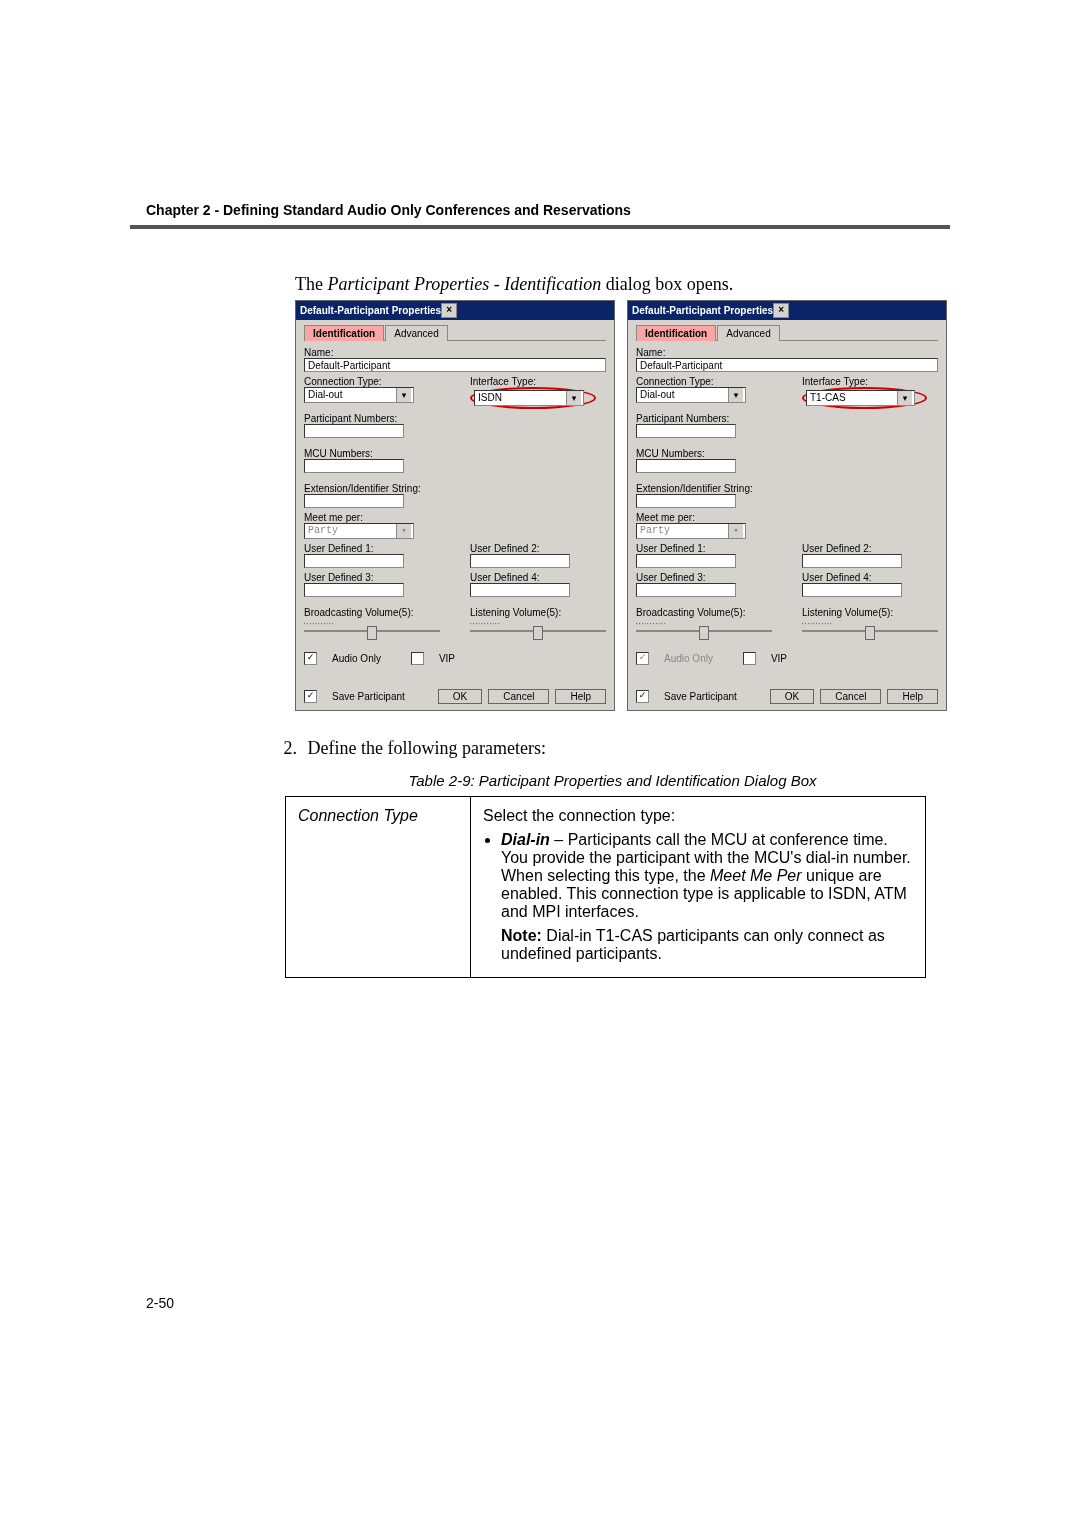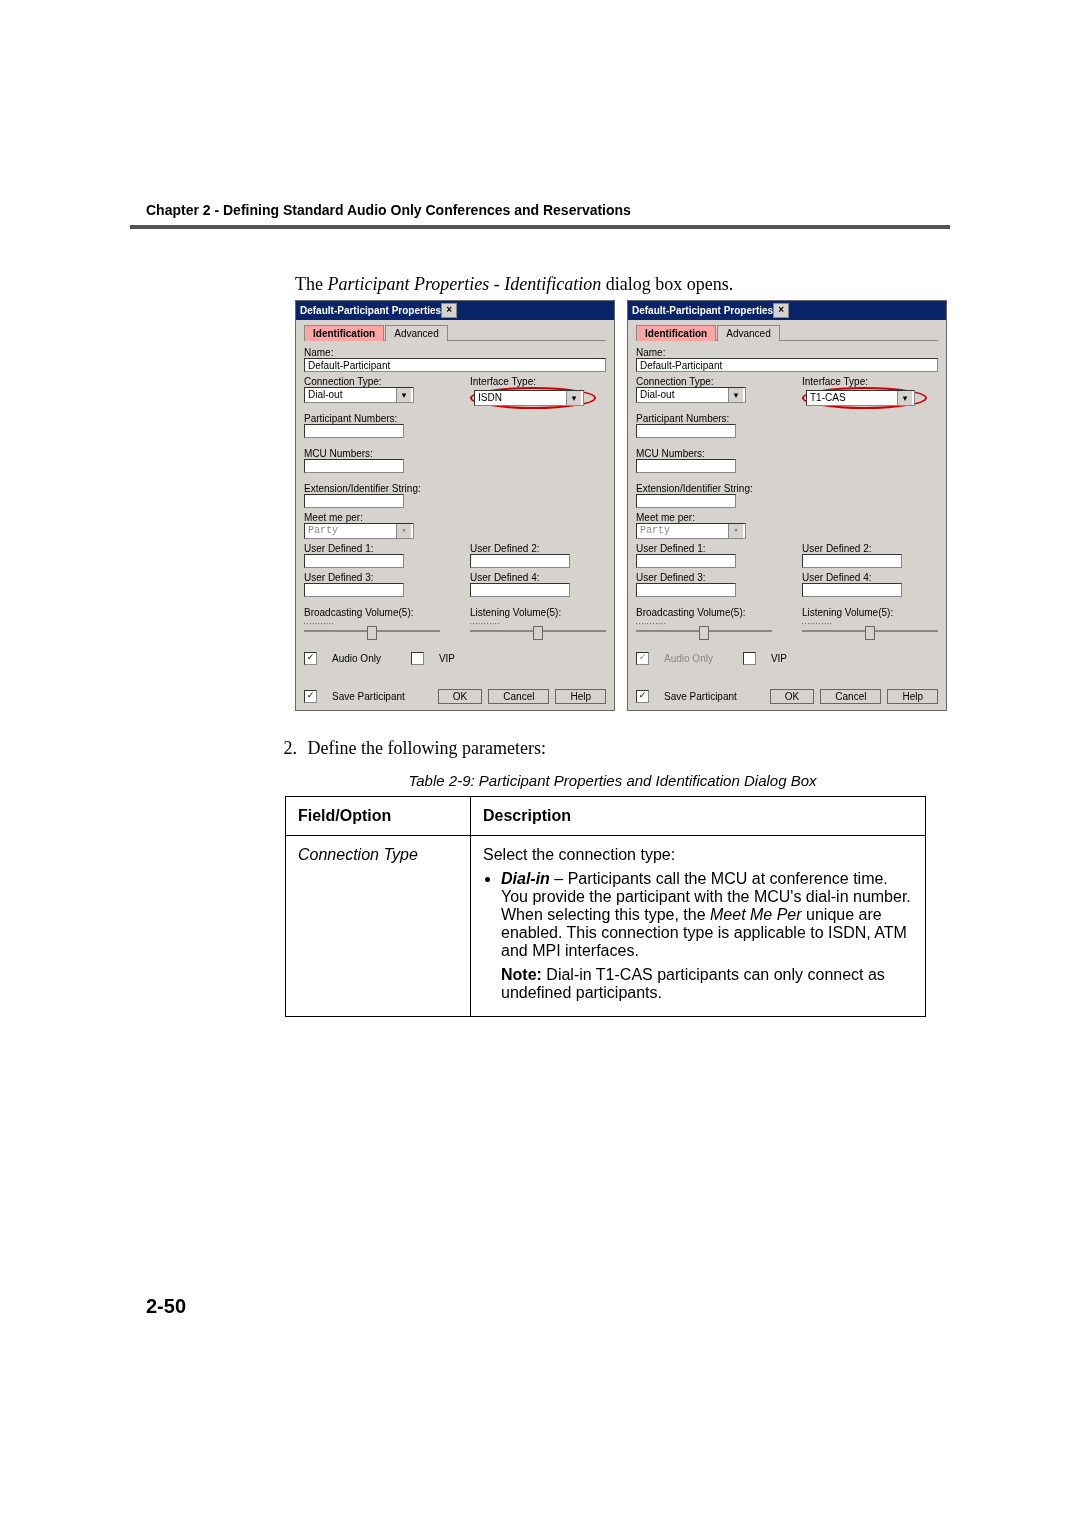"Field/Option" tr { html: <tr> <th>Field/Option</th> <th>Description</th> </tr> -> none }
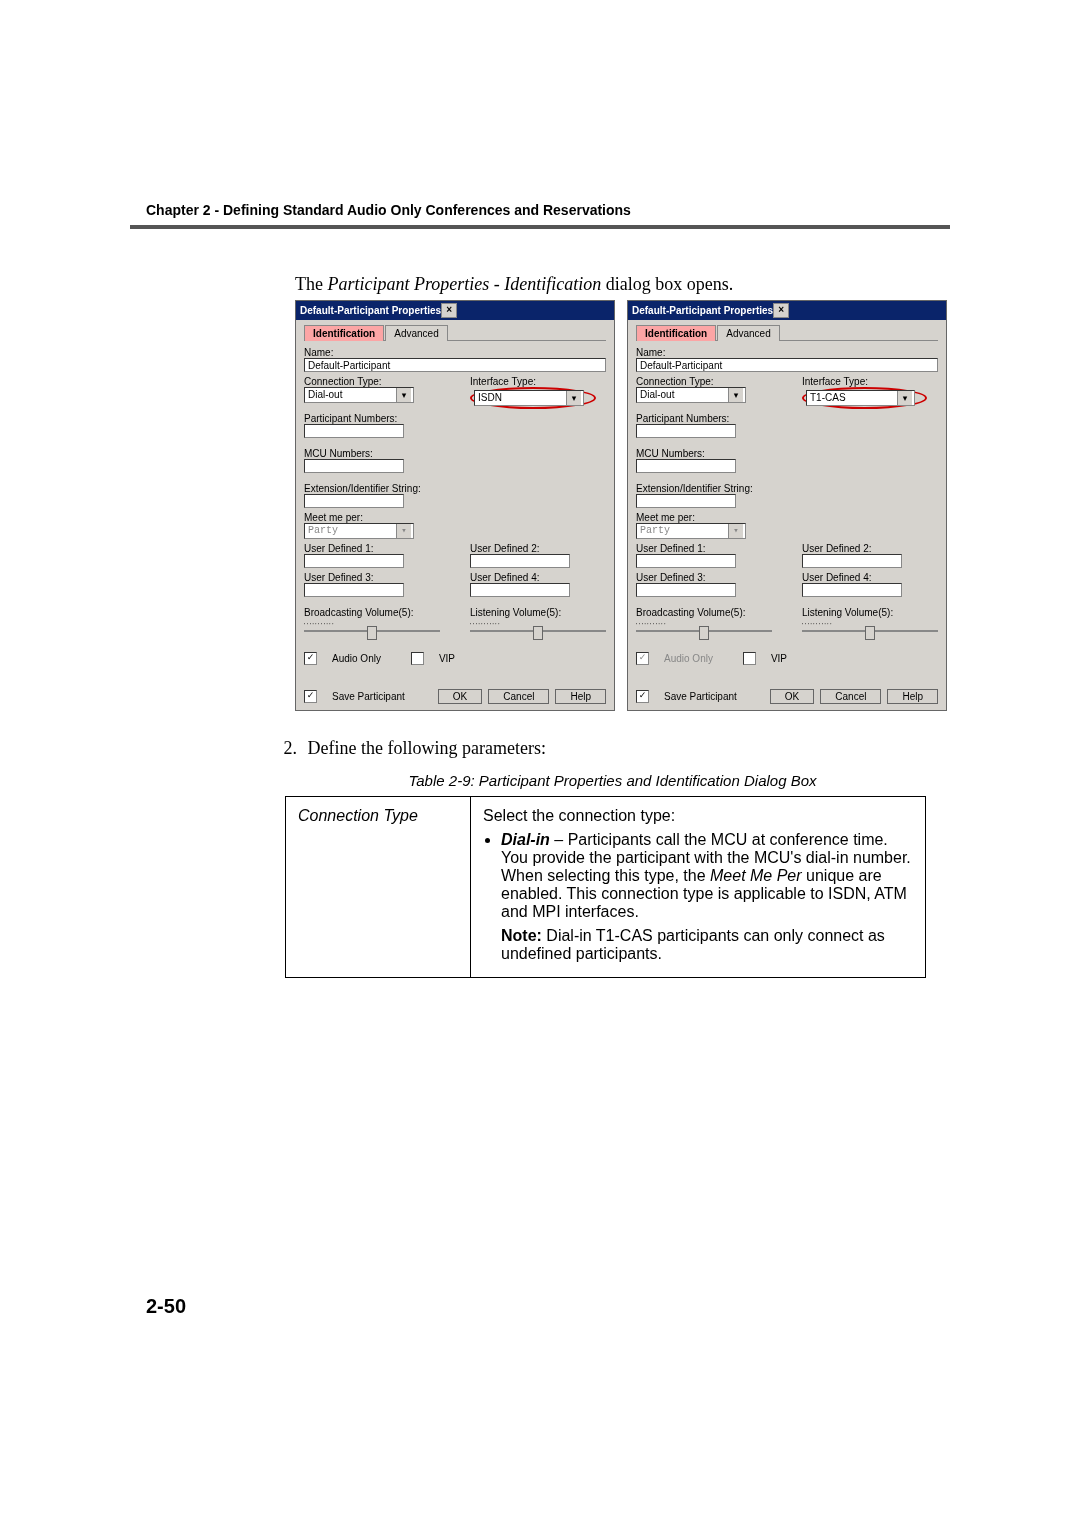"2-50" .page-number { font-size: 20px -> 14px; font-weight: bold -> normal }
